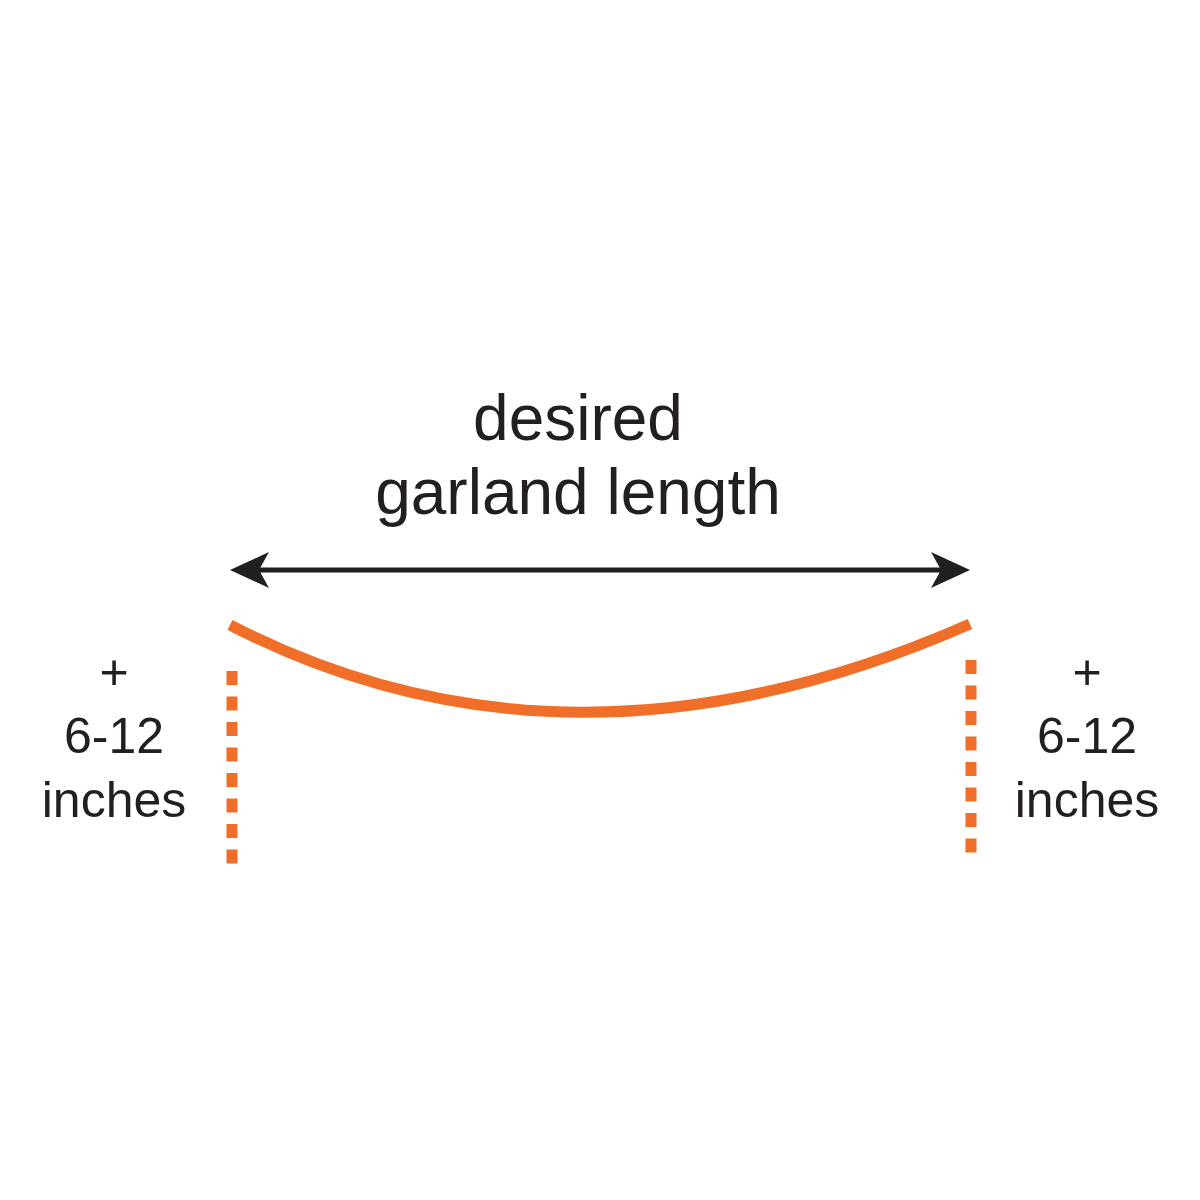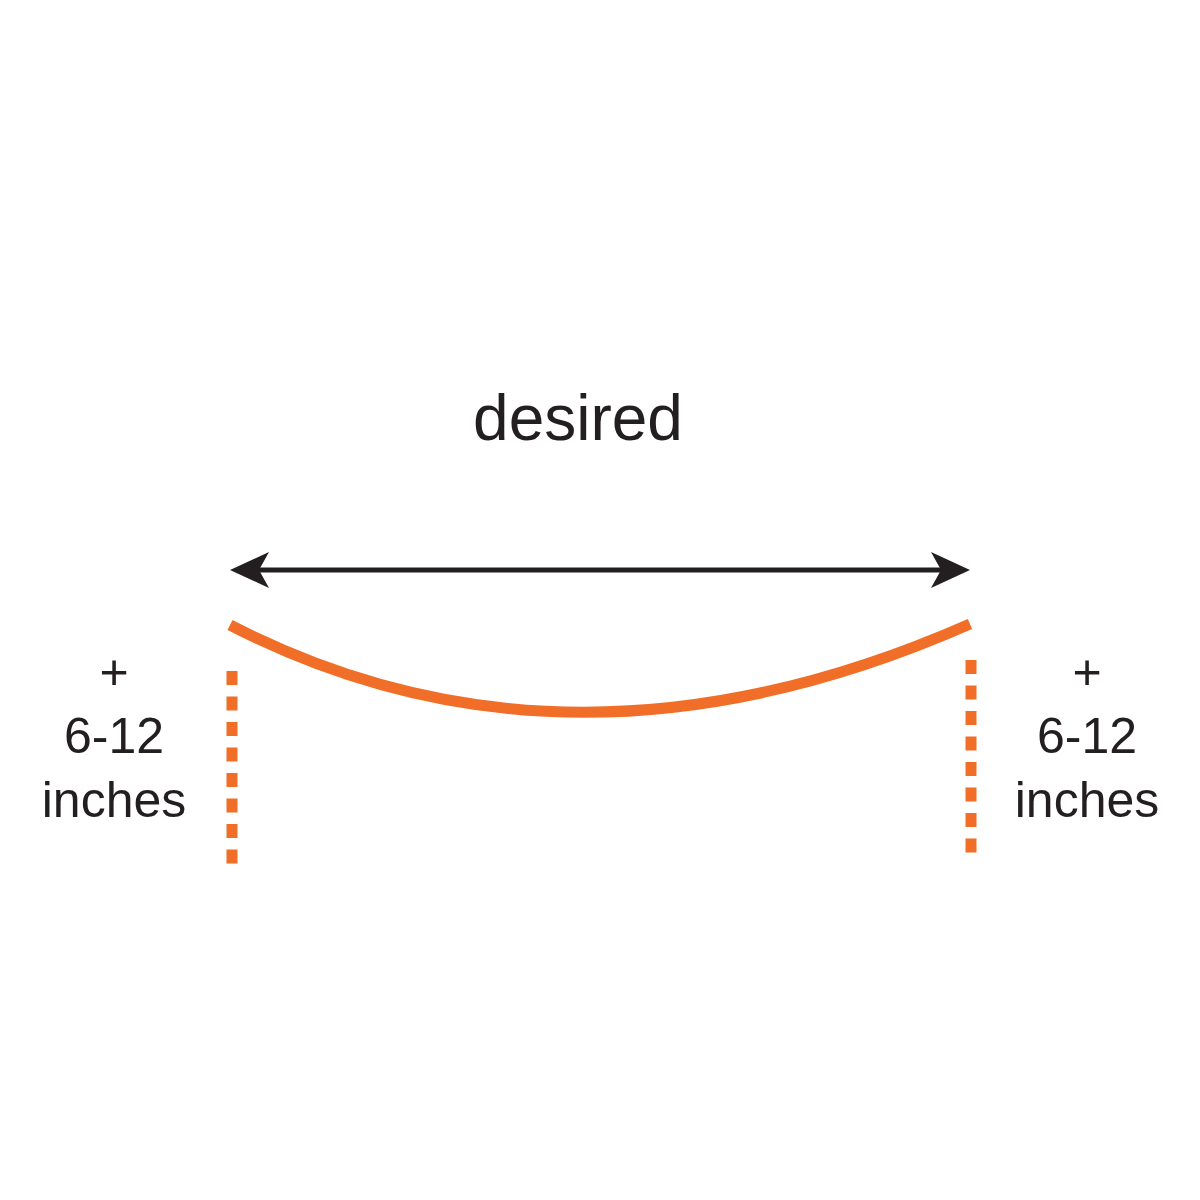"garland length" div { html: none -> <div>garland length</div> }
